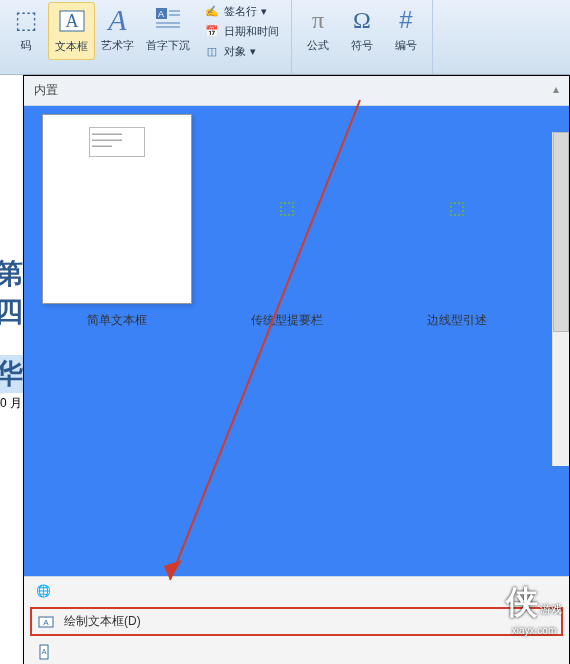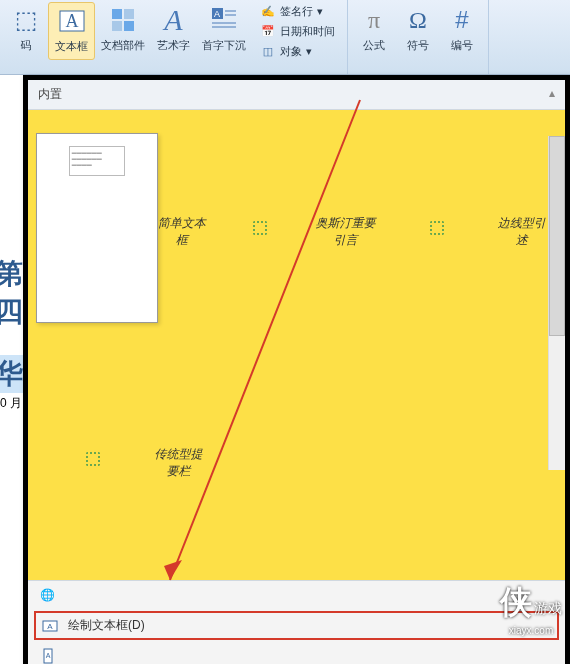"文档部件" div.rb-btn { html: <div> <div> <svg> <rect></rect> <rect></rect> <rect></rect> <rect></rect> </svg> </div> <div>文档部件</div> </div> -> none }
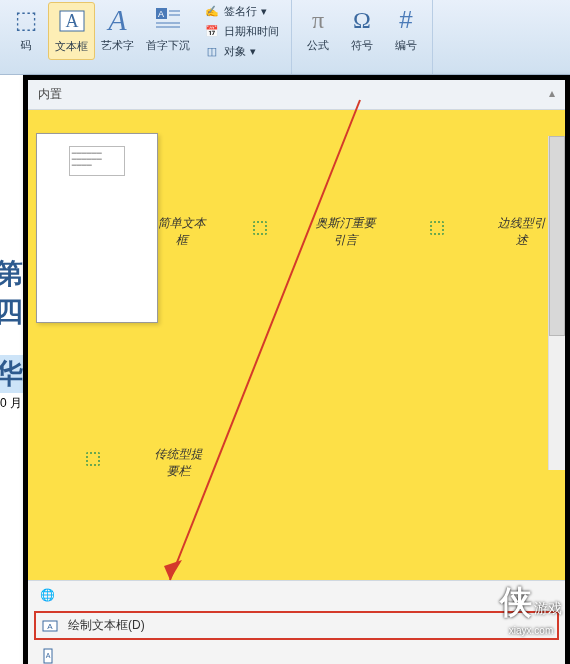"内置" .dropdown { background: #fde047 -> #3b82f6; border: 5px solid #000000 -> 1px solid #000000 }
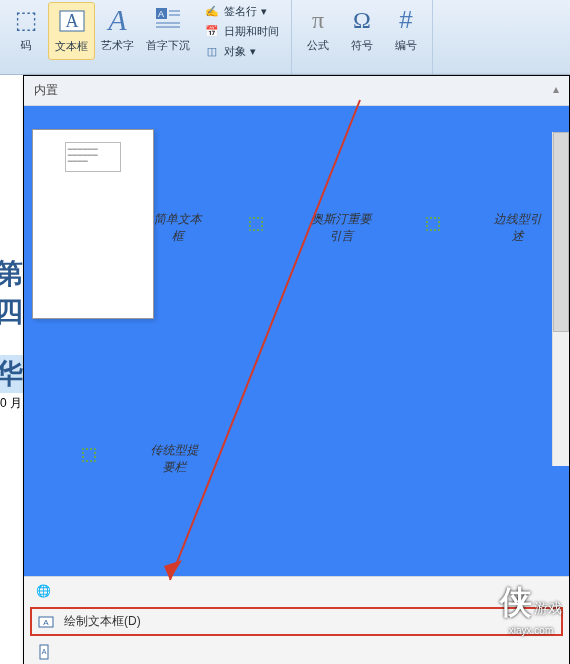"简单文本框" .gallery-item { flex-direction: row -> column; font-style: italic -> none }
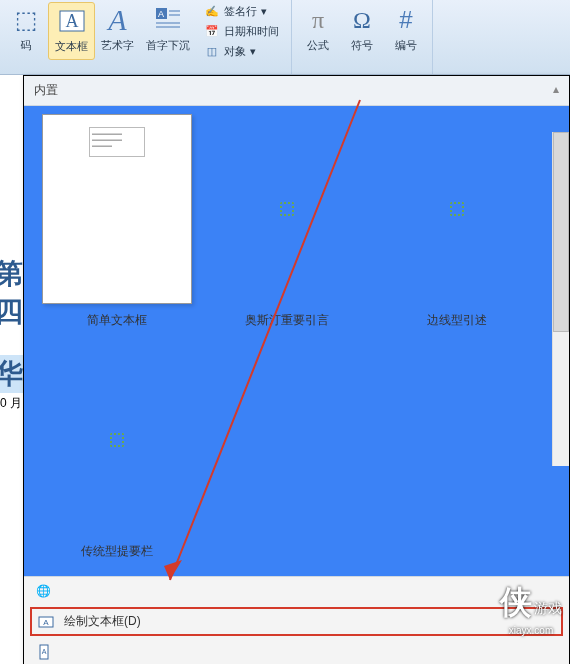"奥斯汀重要引言" div.gallery-item { html: <div> <div> <div></div> </div> <div>奥斯汀重要引言</div> </div> -> none }
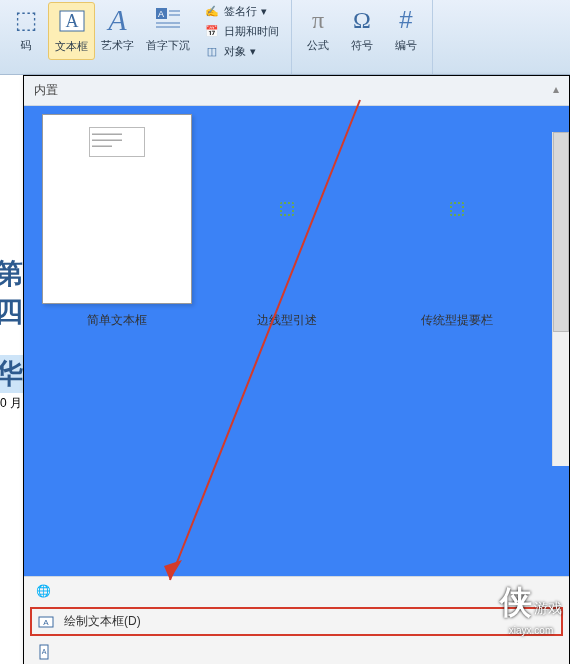"边线型引述" div.gallery-item { order: before "传统型提要栏" -> after "传统型提要栏" }
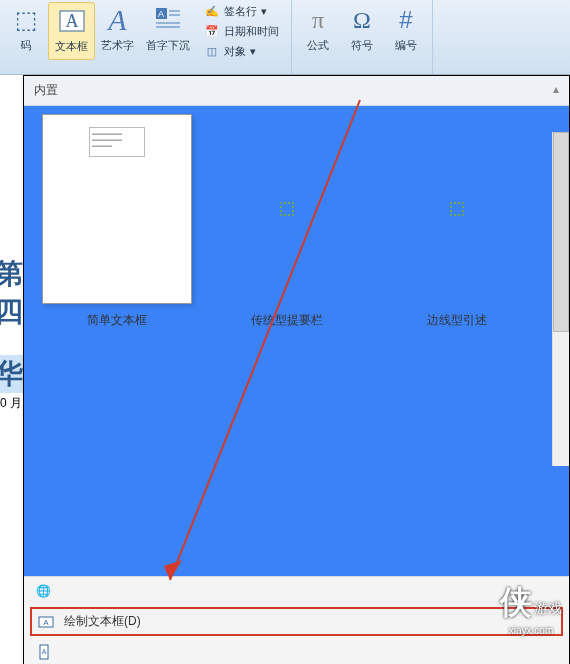"游戏" .wm-sub { font-size: 14px -> 11px }
